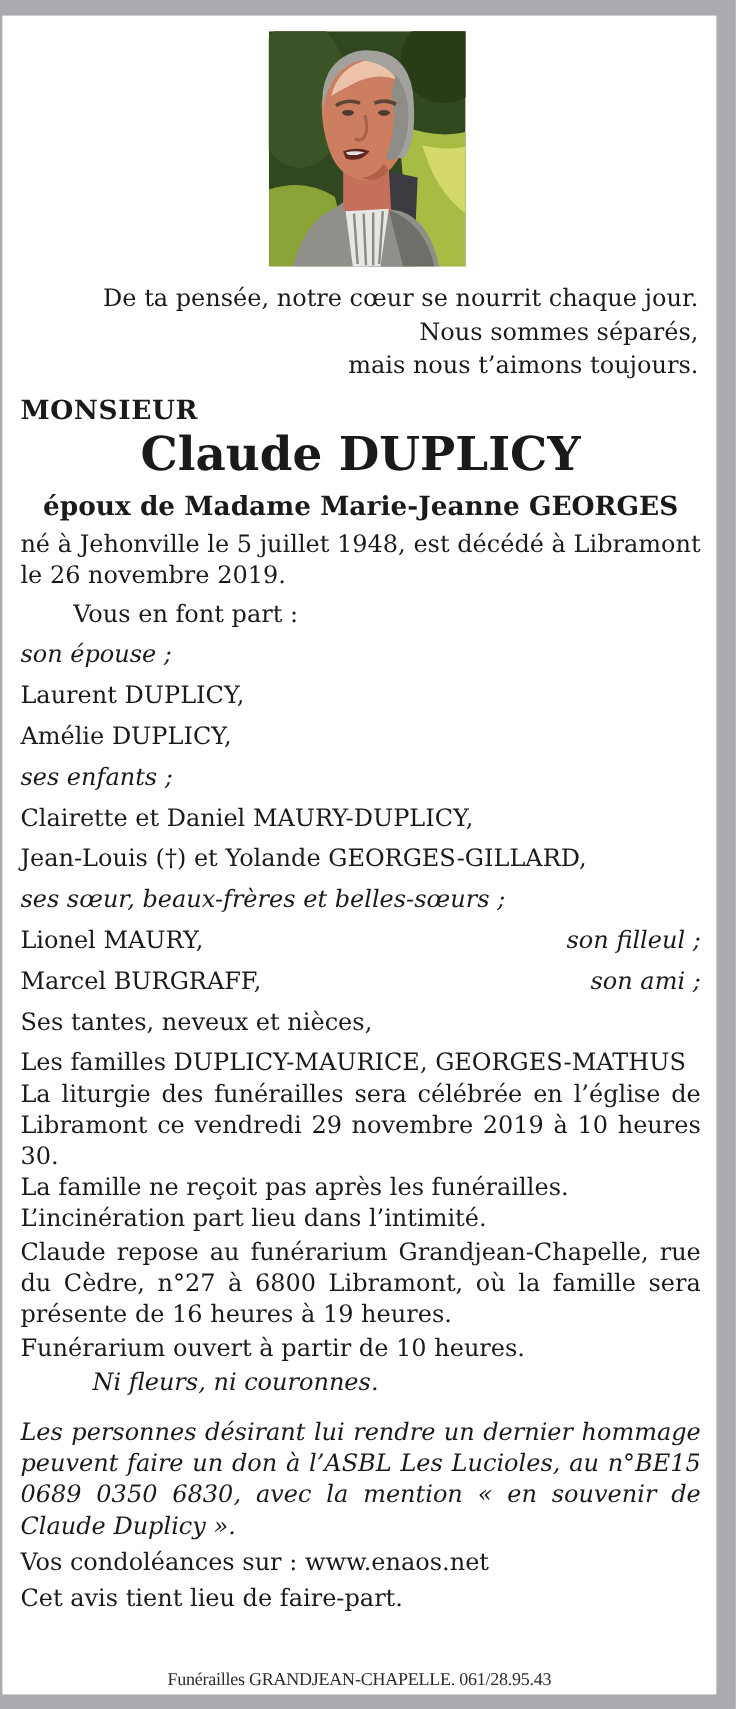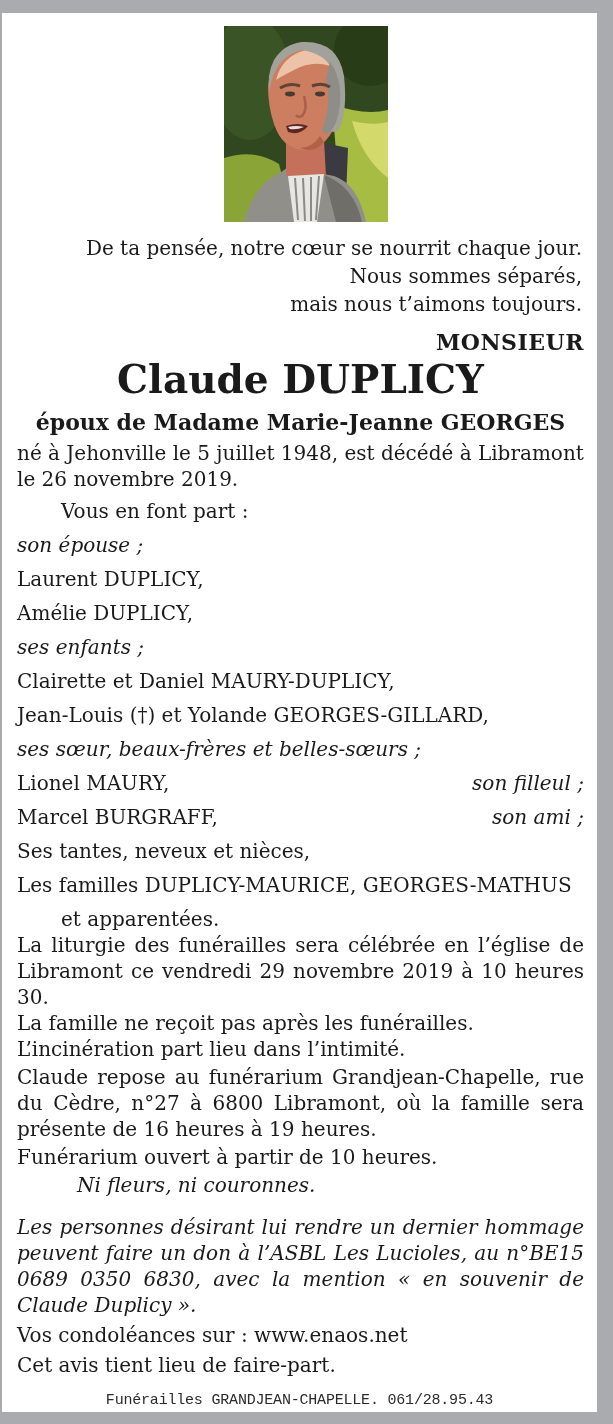"MONSIEUR" .civility { text-align: right -> left }
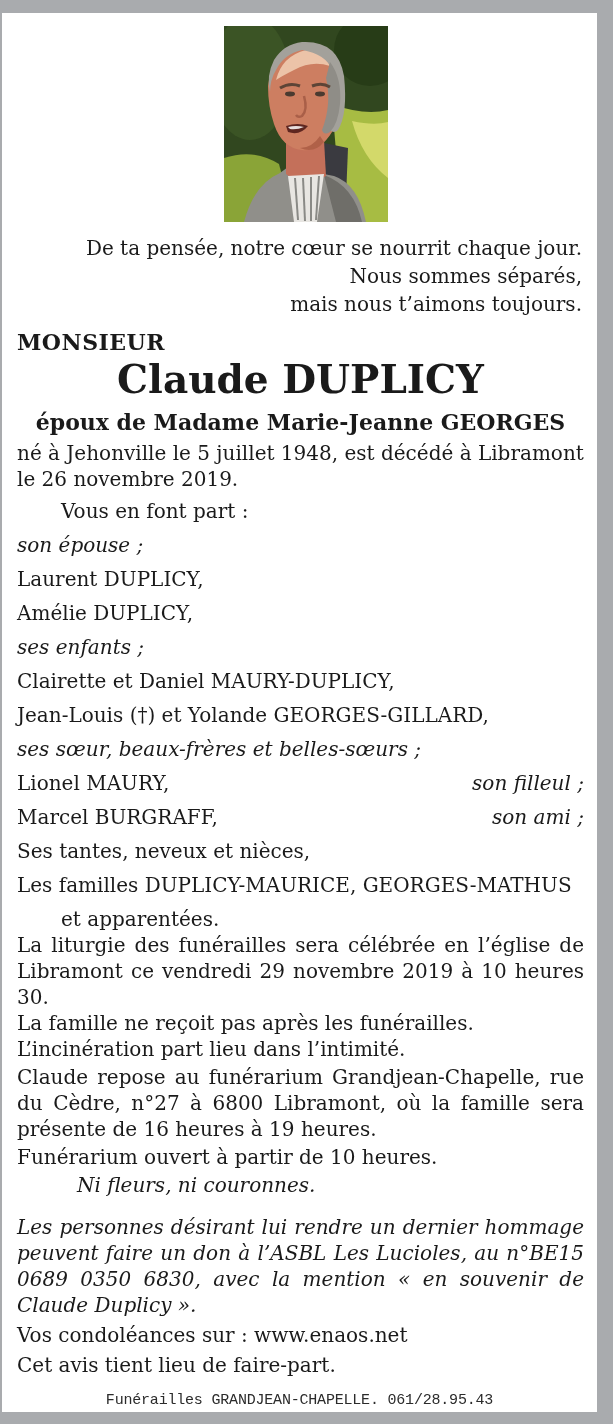"et apparentées." div.mourner-line { html: <div> <span>et apparentées.</span> </div> -> none }
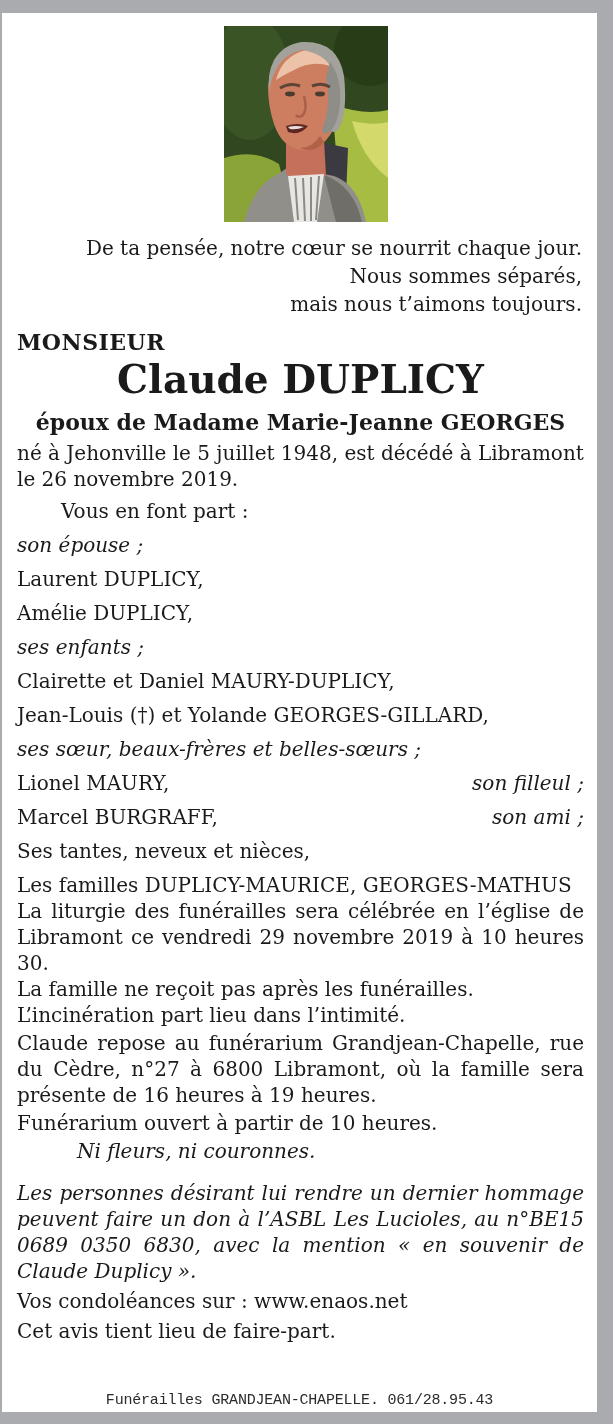"Funérailles GRANDJEAN-CHAPELLE." .footer-line { font-family: Liberation Mono, monospace -> Liberation Serif, serif }
